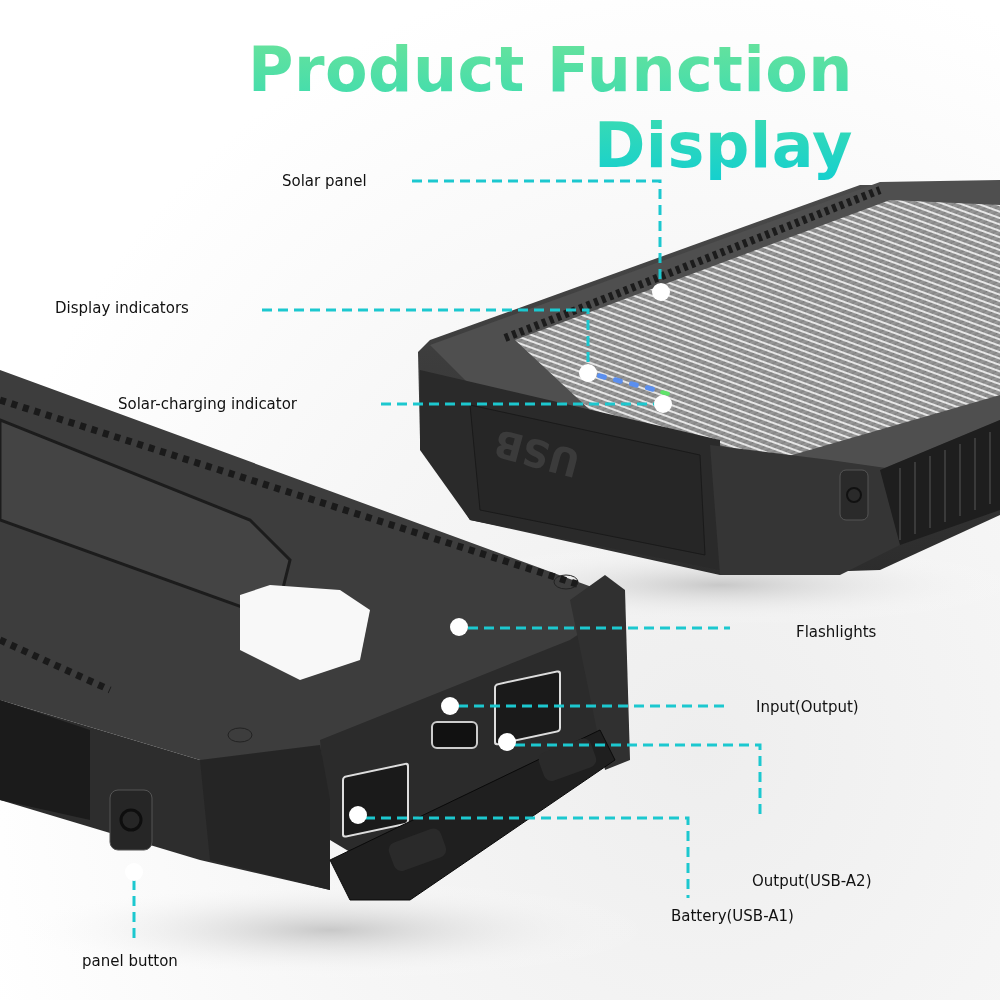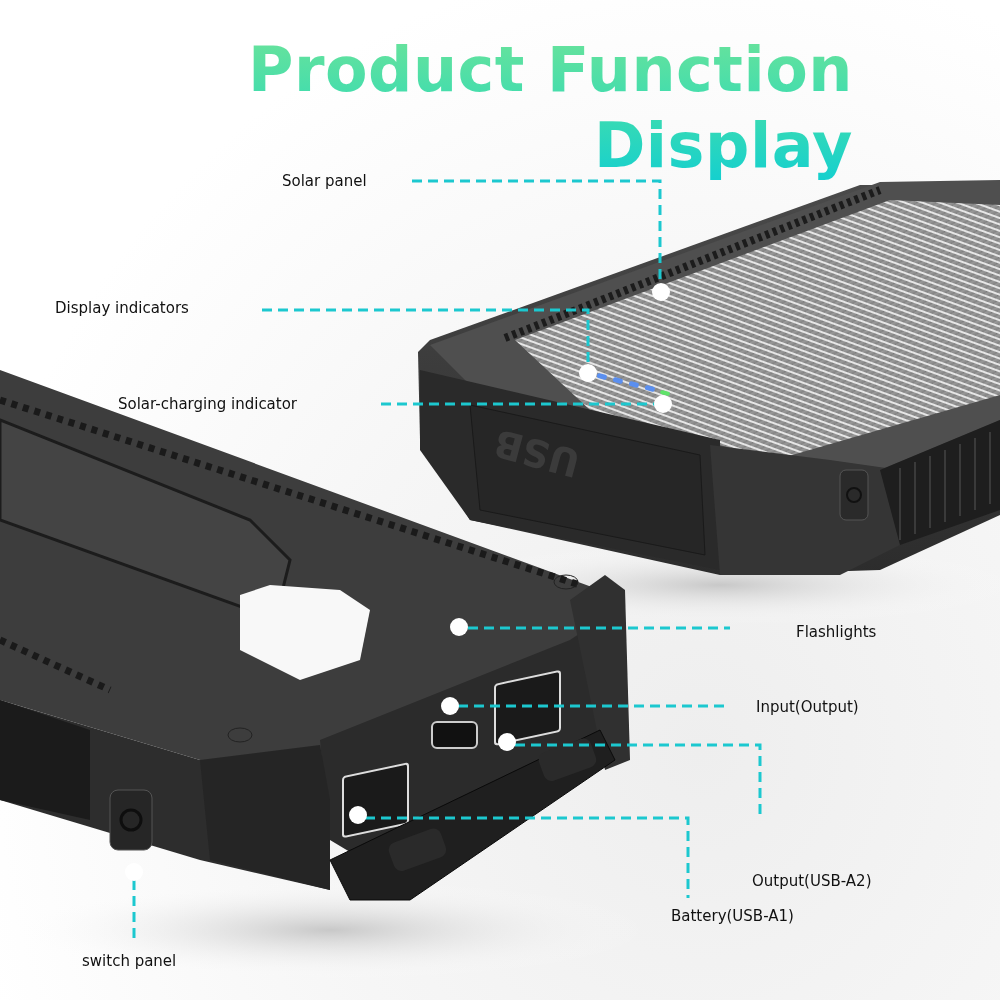"switch panel" div.label { text: switch panel -> panel button }
